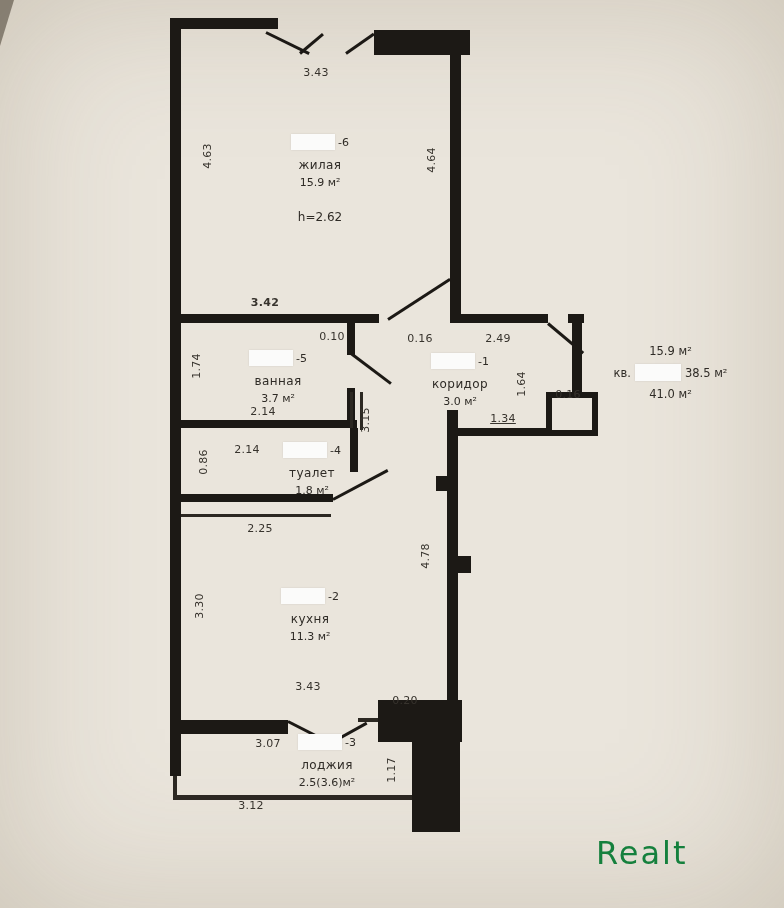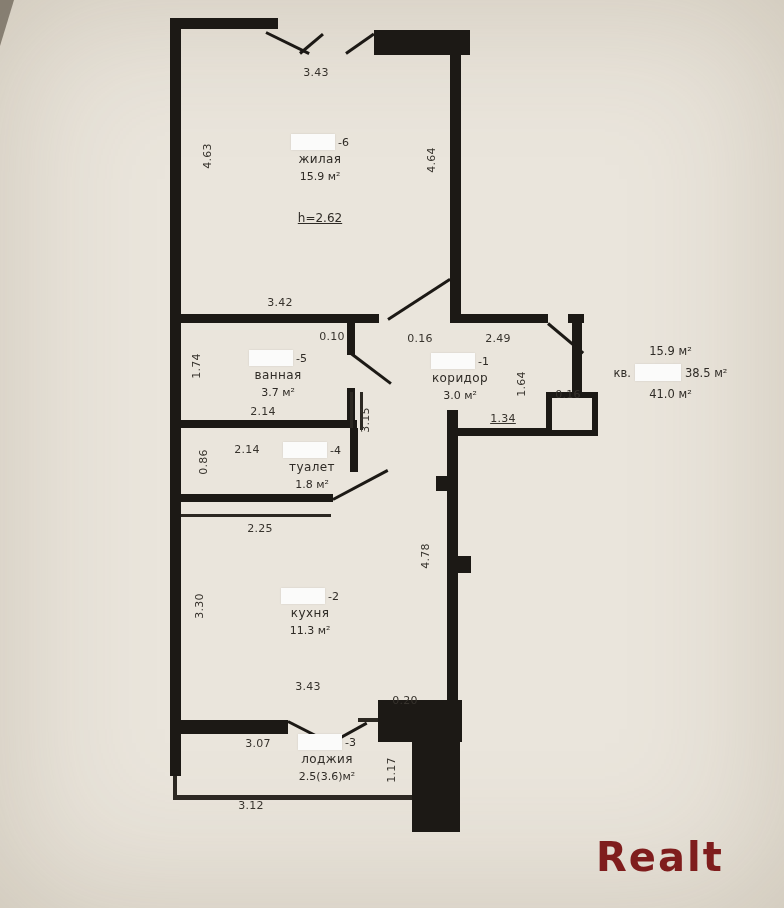"жилая" .room .name { margin-top: 2px -> 8px }
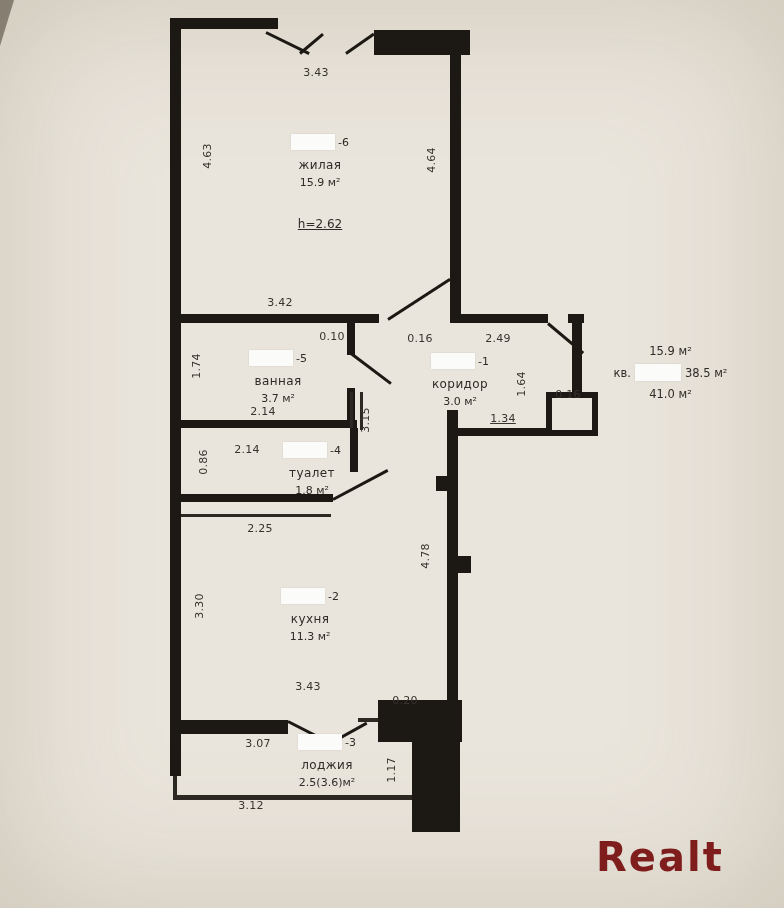"h=2.62" .room .note { margin-top: 28px -> 21px; text-decoration: underline -> none }
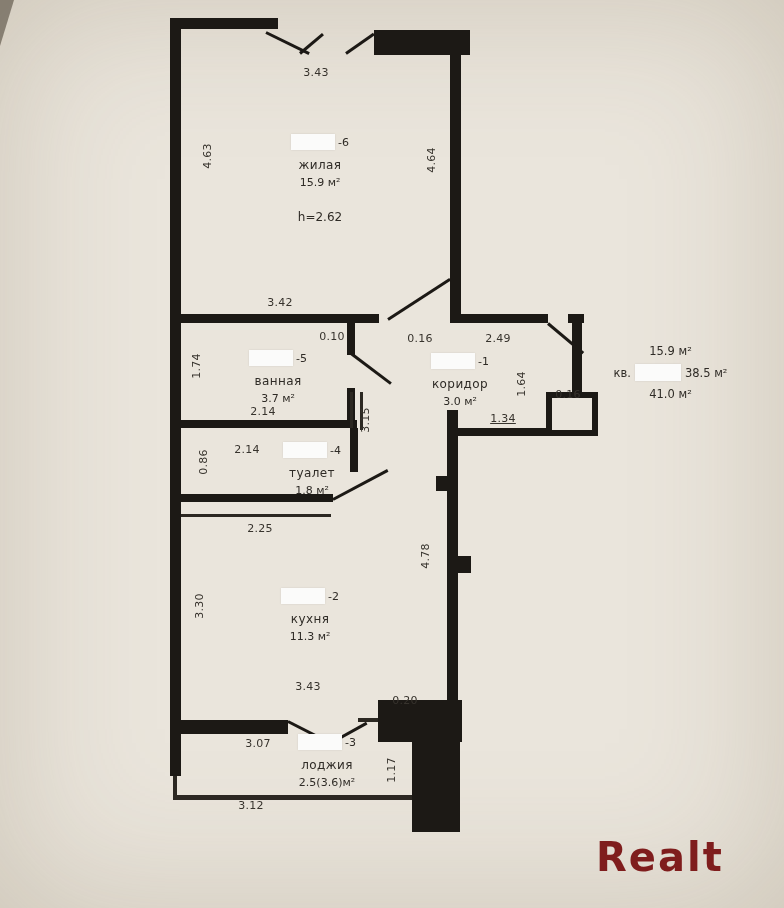"3.42" div.dim { font-weight: none -> bold; left: 252px -> 237px }
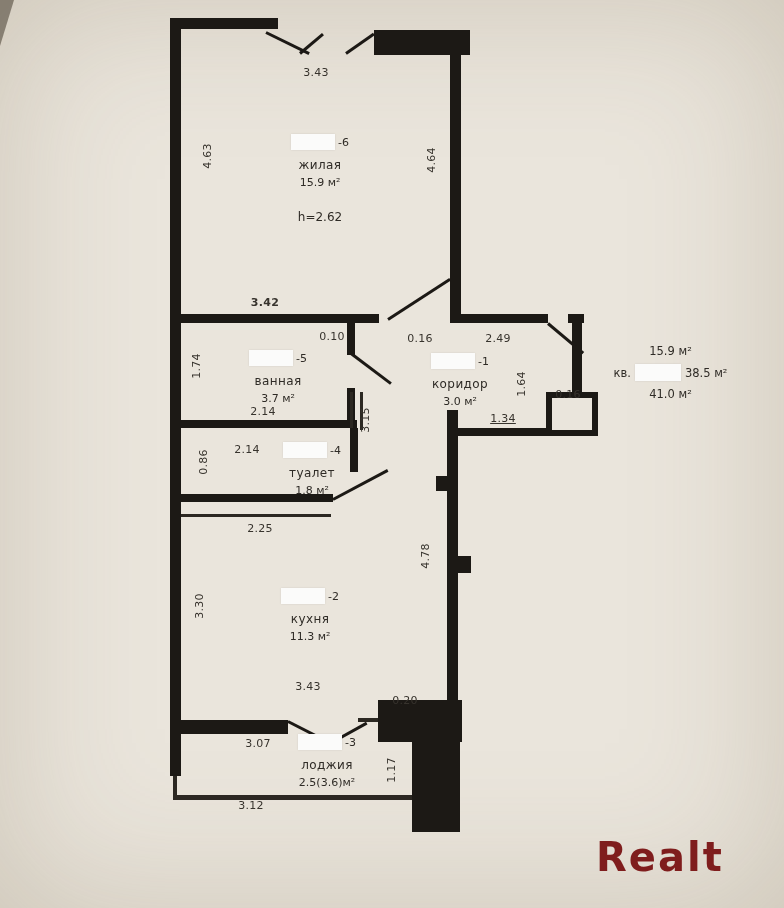"3.07" div.dim { left: 233px -> 243px }
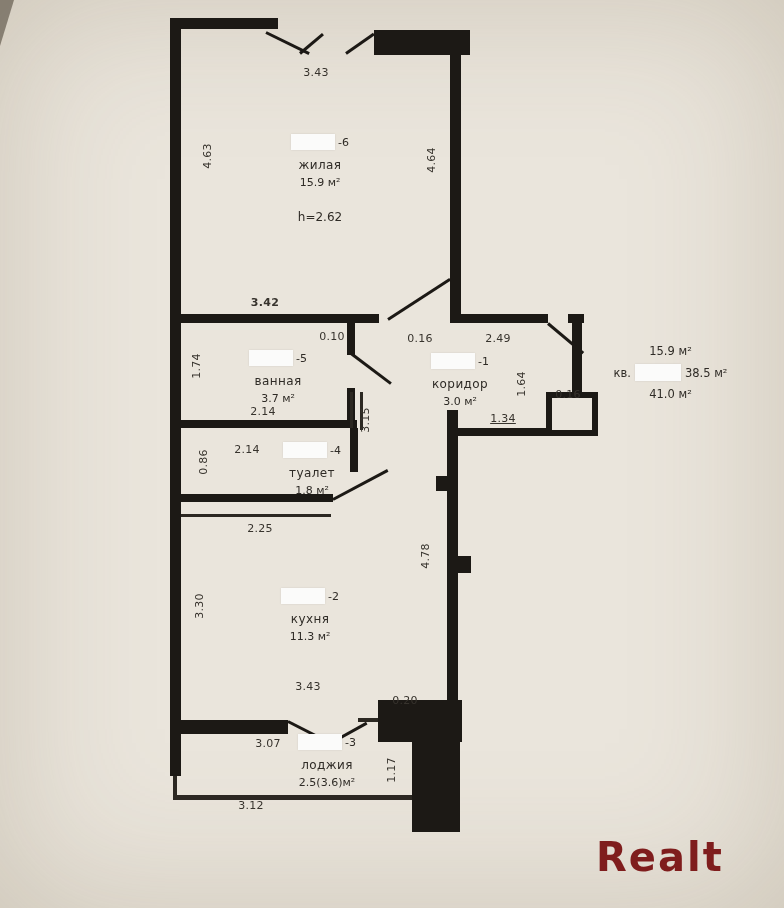"Realt" .brand { color: #7f1d1d -> #15803d; font-size: 40px -> 32px; font-weight: bold -> normal }
